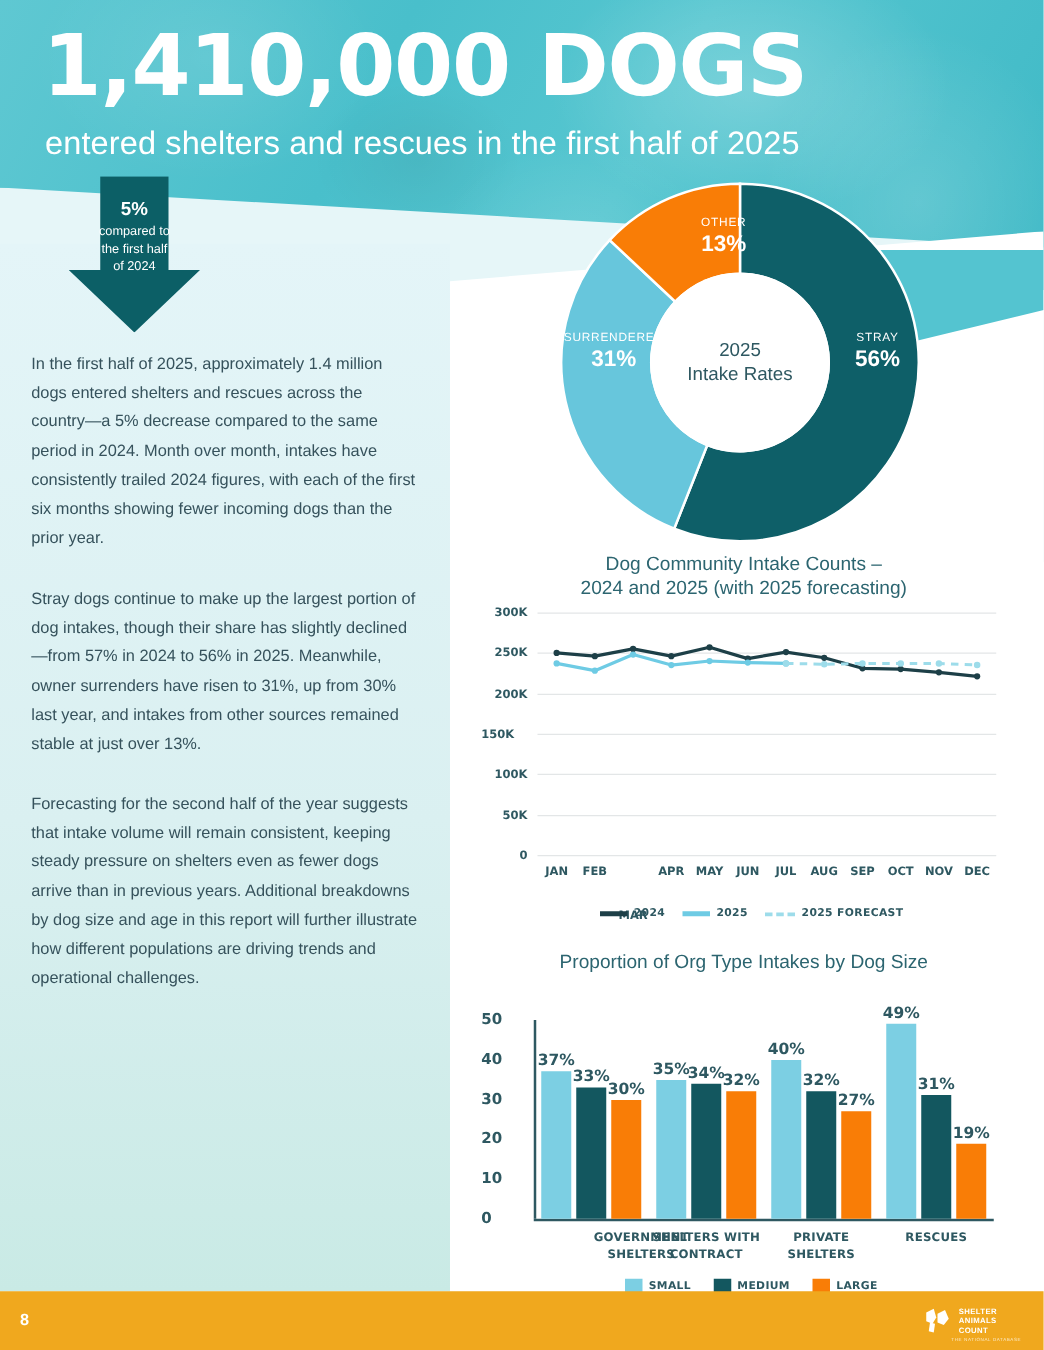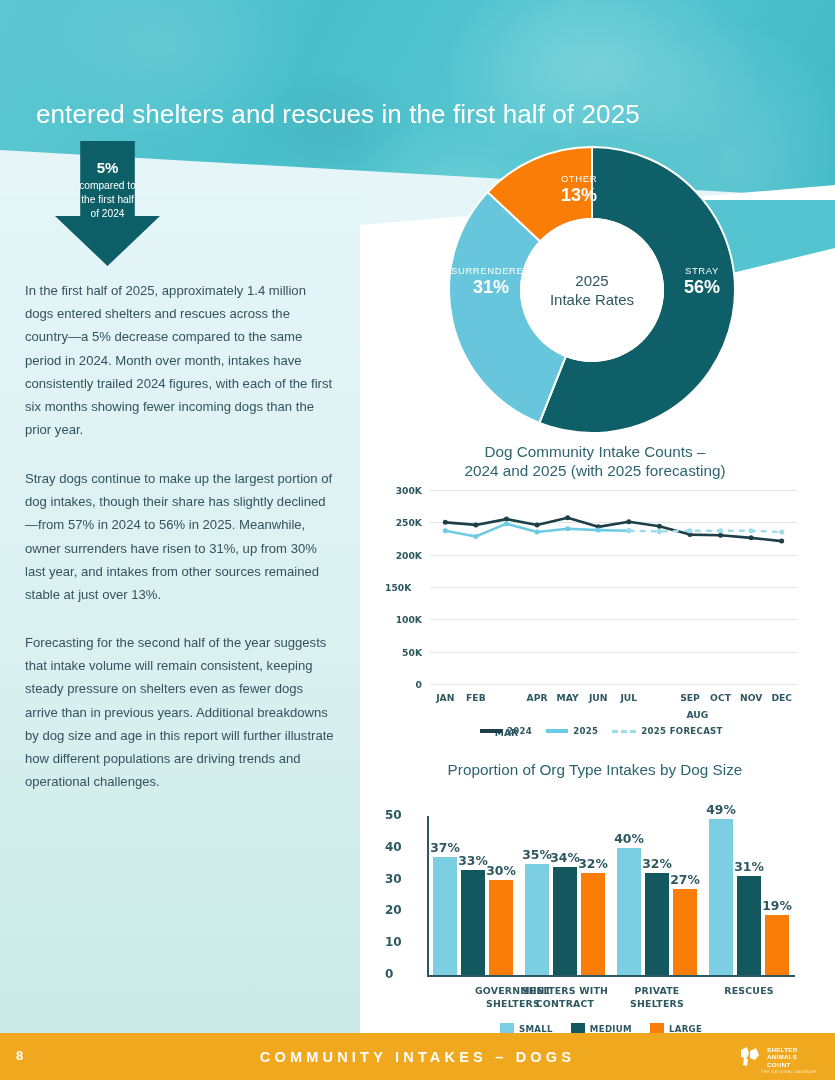"1,410,000 DOGS" div.big-number { html: none -> <div>1,410,000 DOGS</div> }
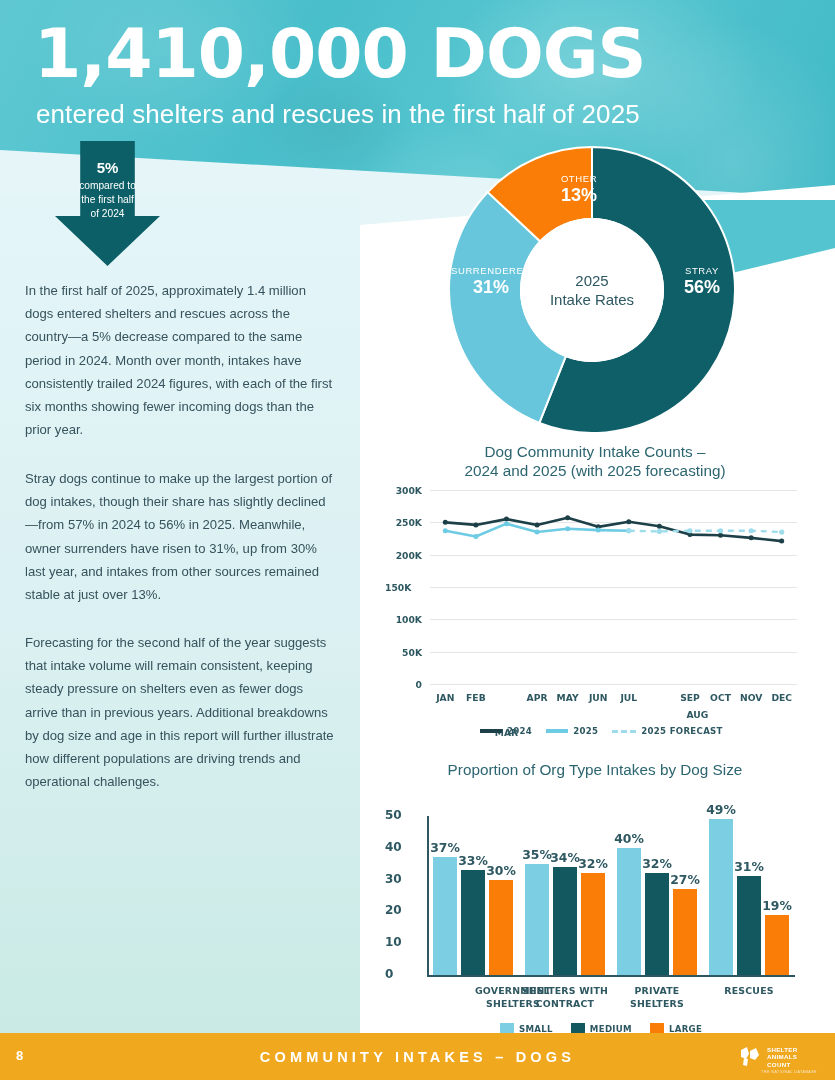"AUG" div.month-lbl { margin-left: 38px -> none; top: 225px -> 208px }
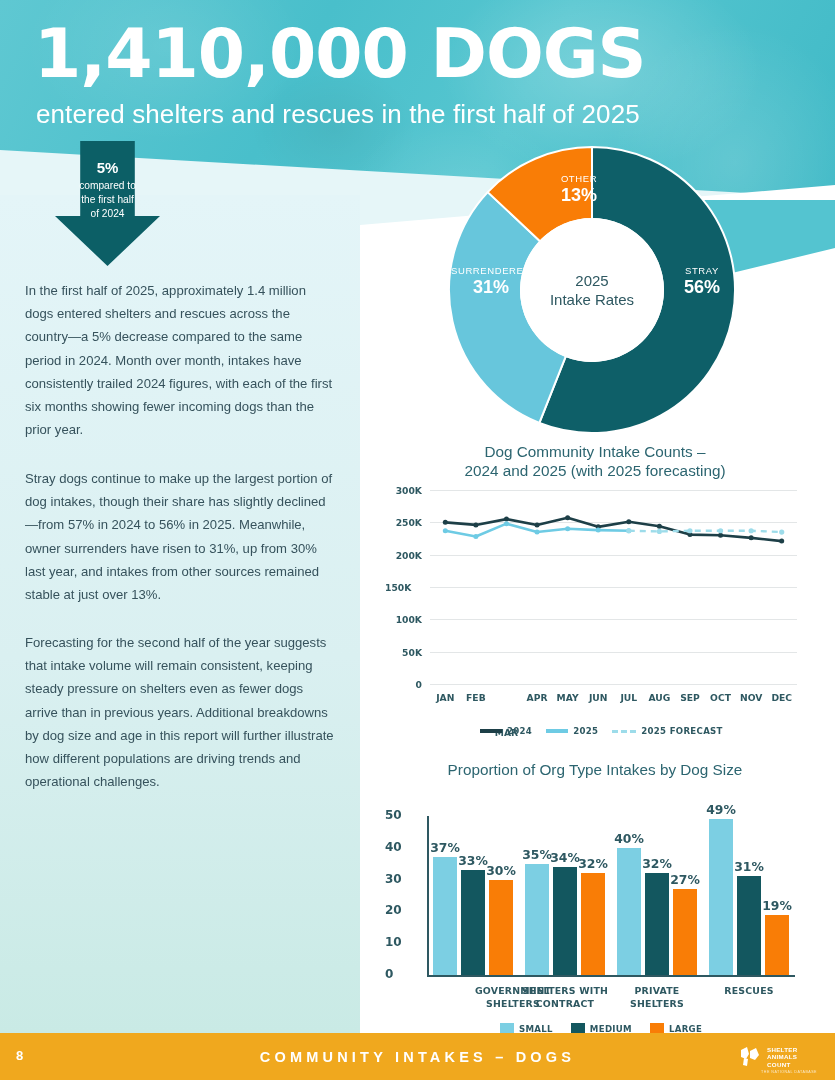"COMMUNITY INTAKES – DOGS" div.footer-title { html: <div>COMMUNITY INTAKES – DOGS</div> -> none }
